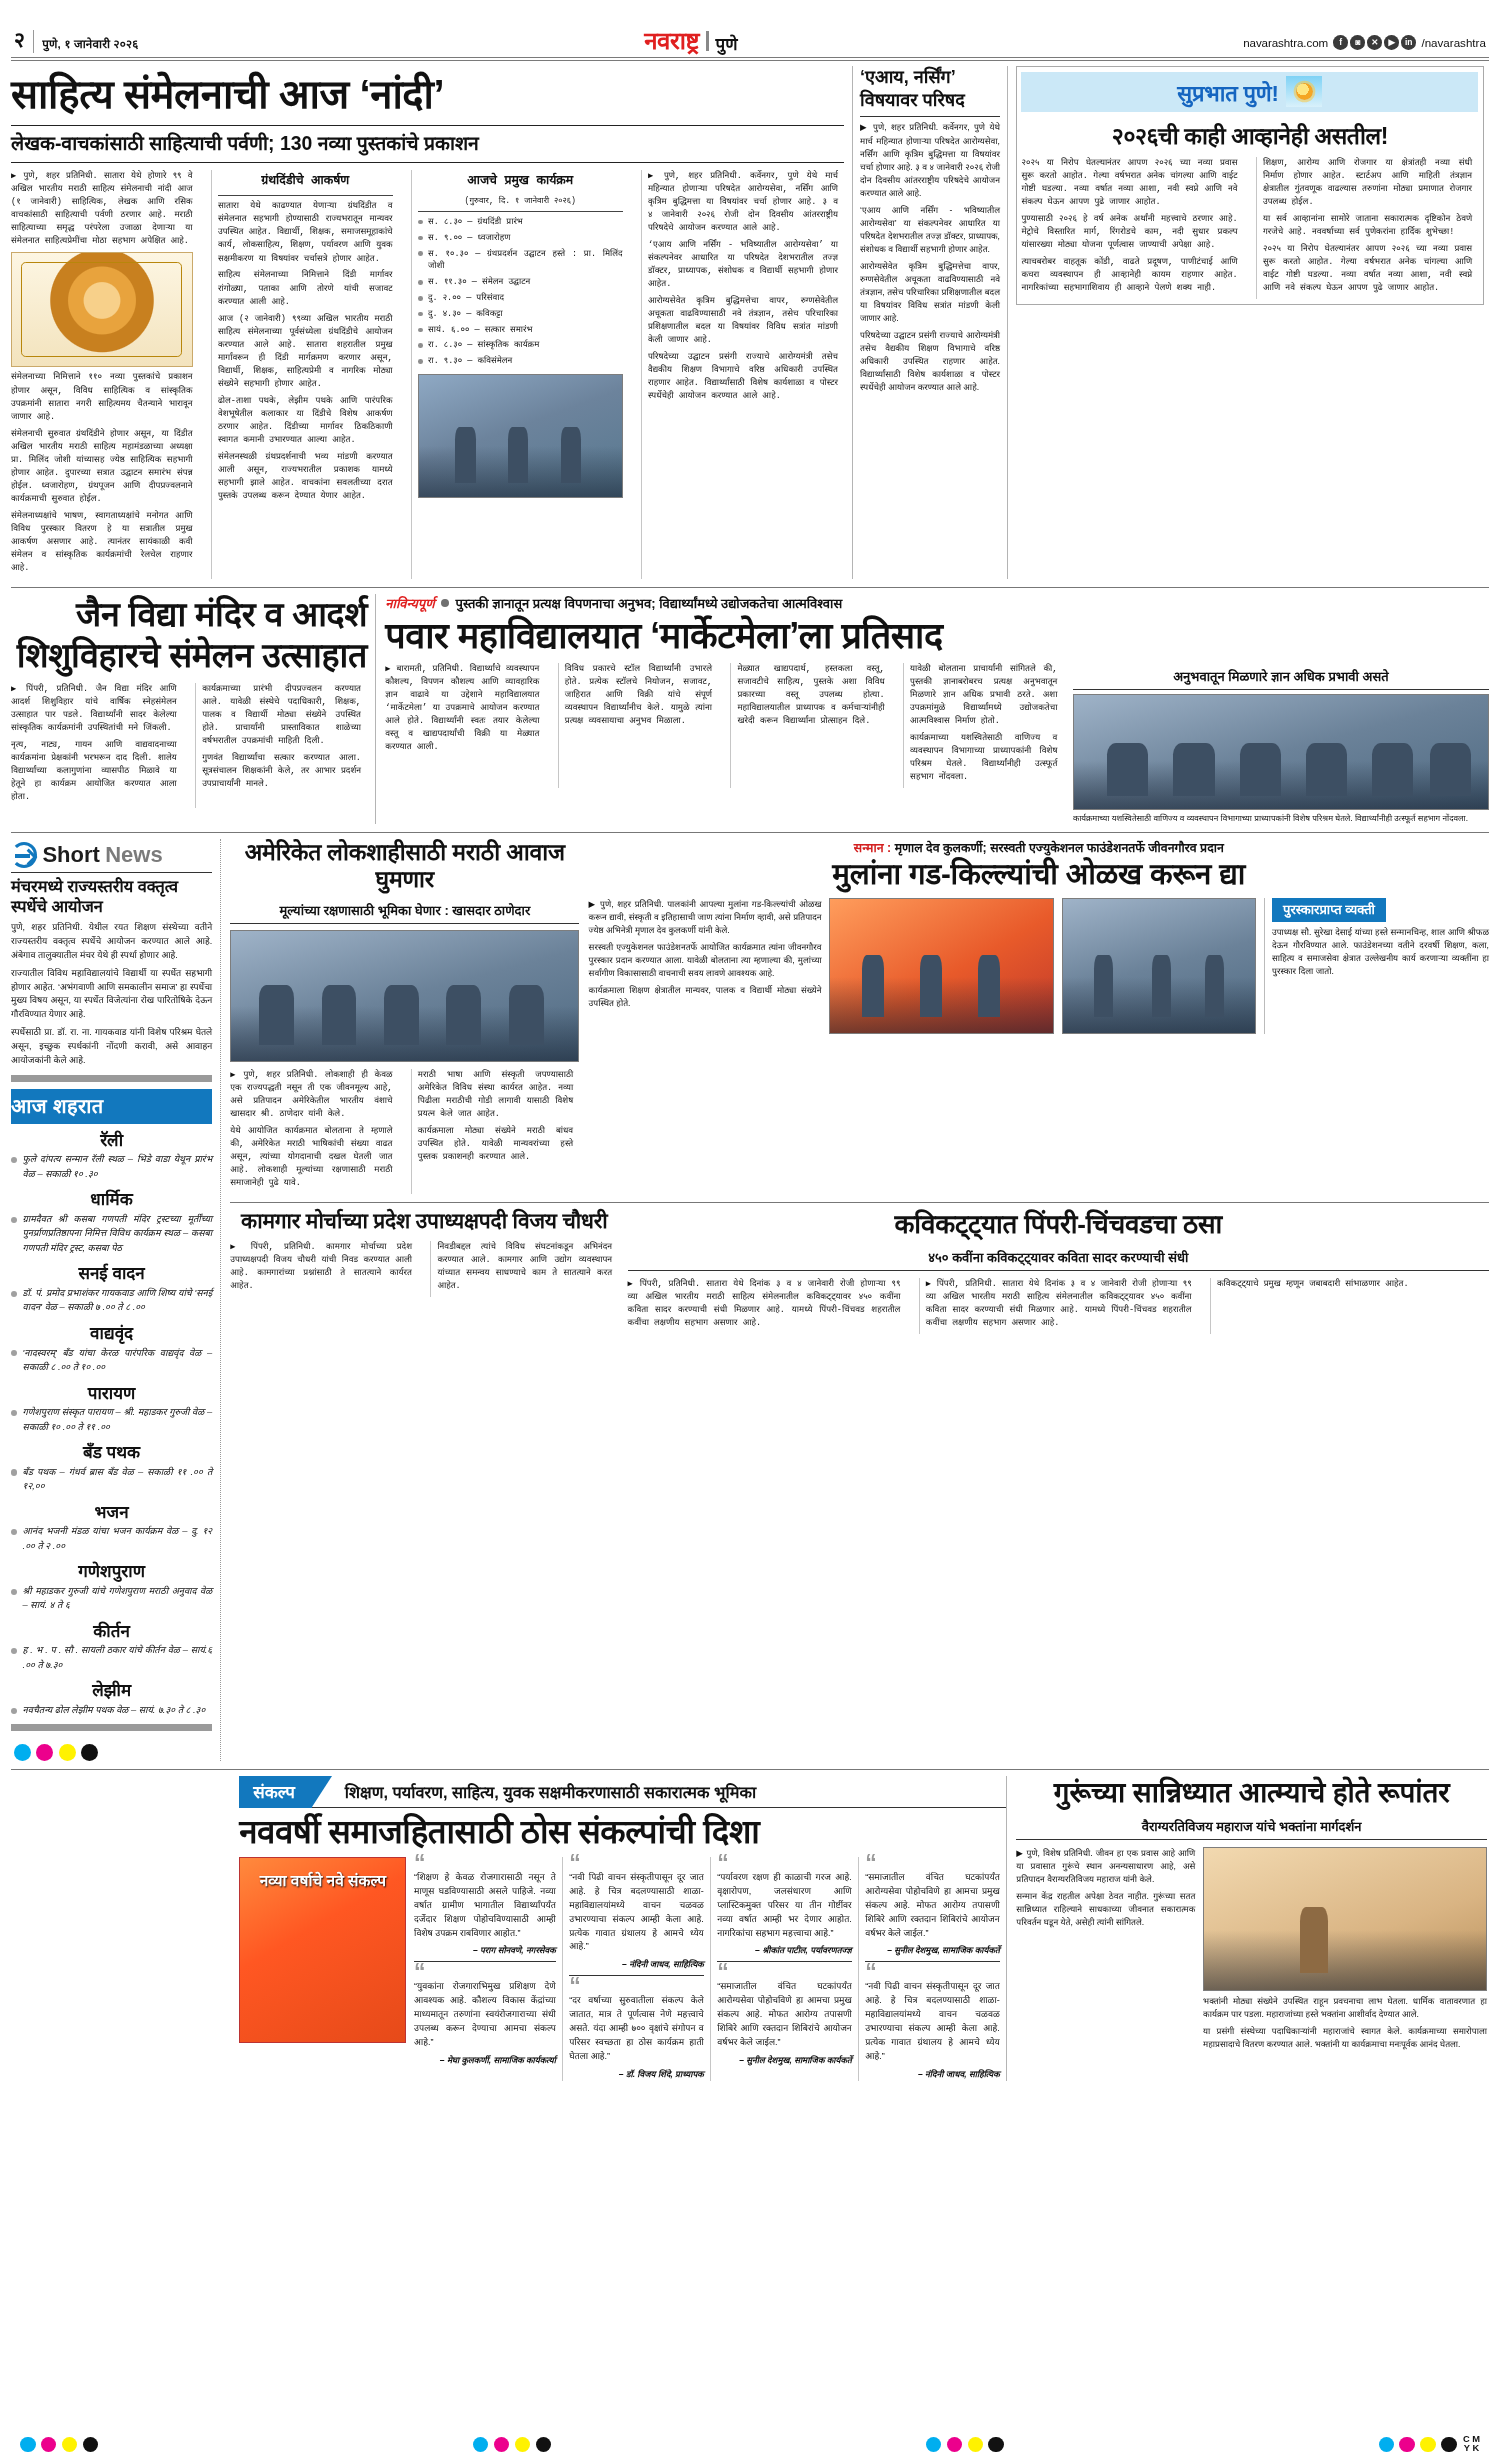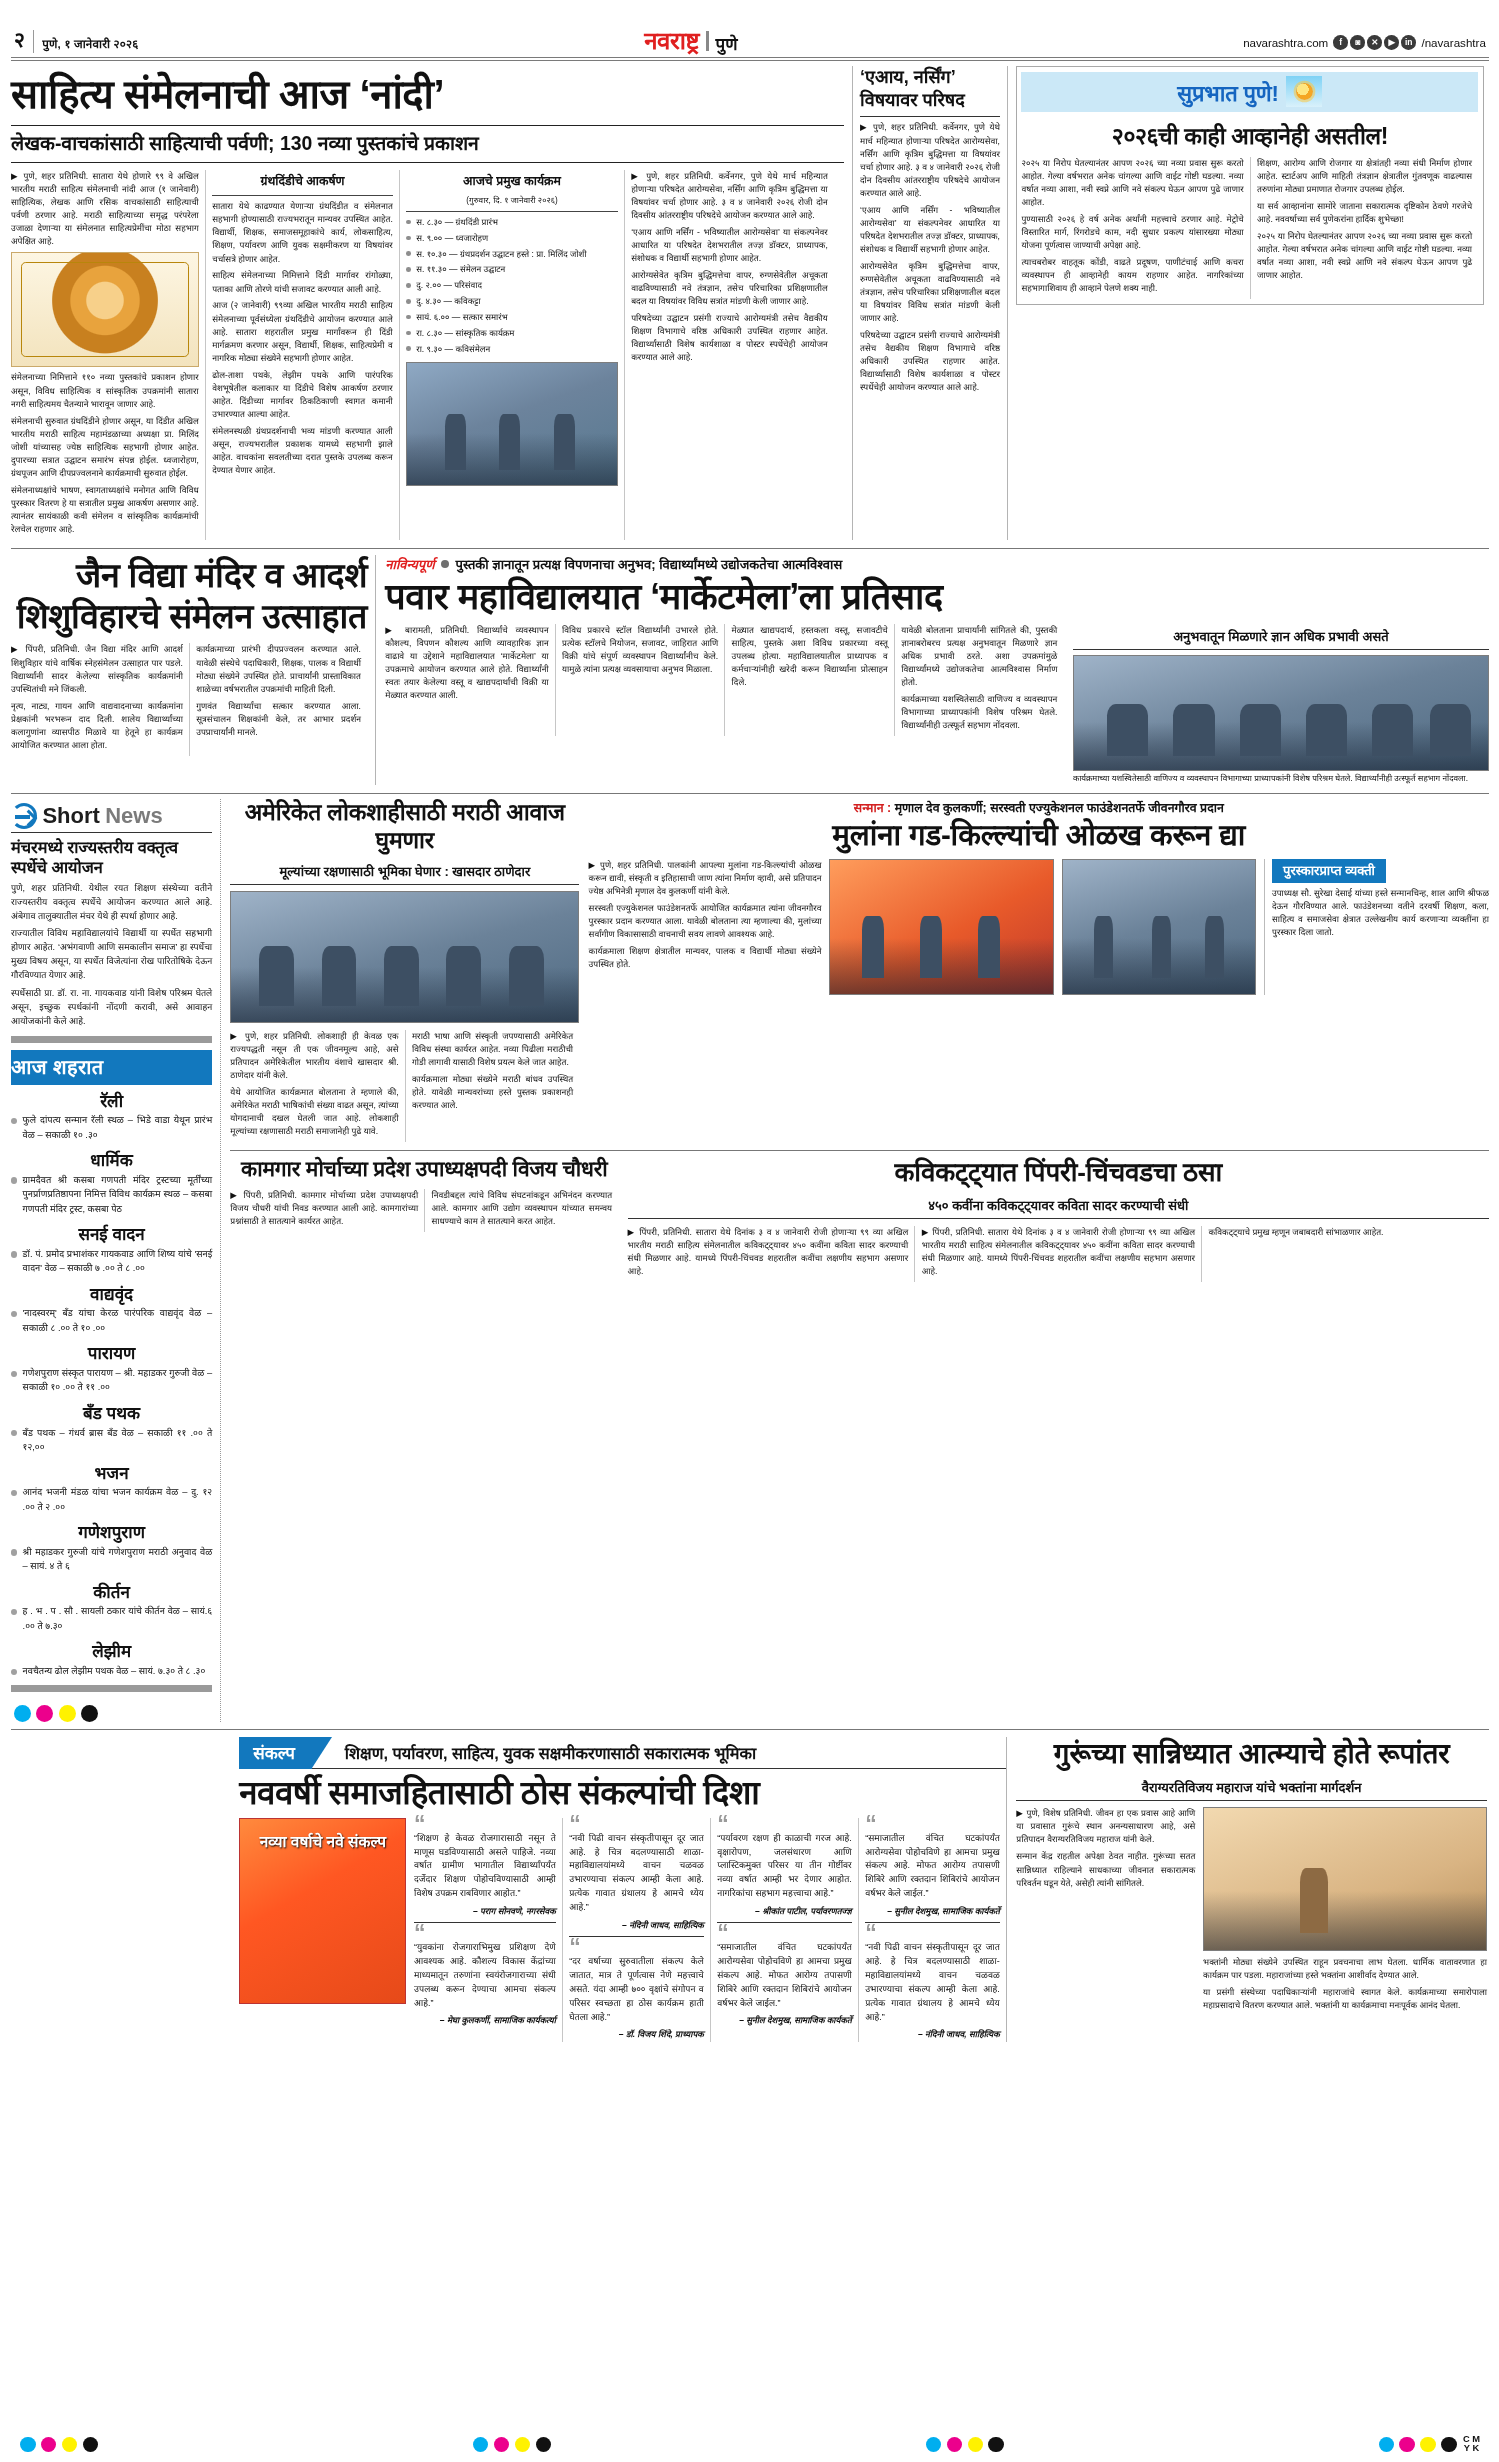"२०२५ या निरोप घेतल्यानंतर आपण" .colrow { font-family: none -> Liberation Mono, monospace; gap: 0 -> 12px }
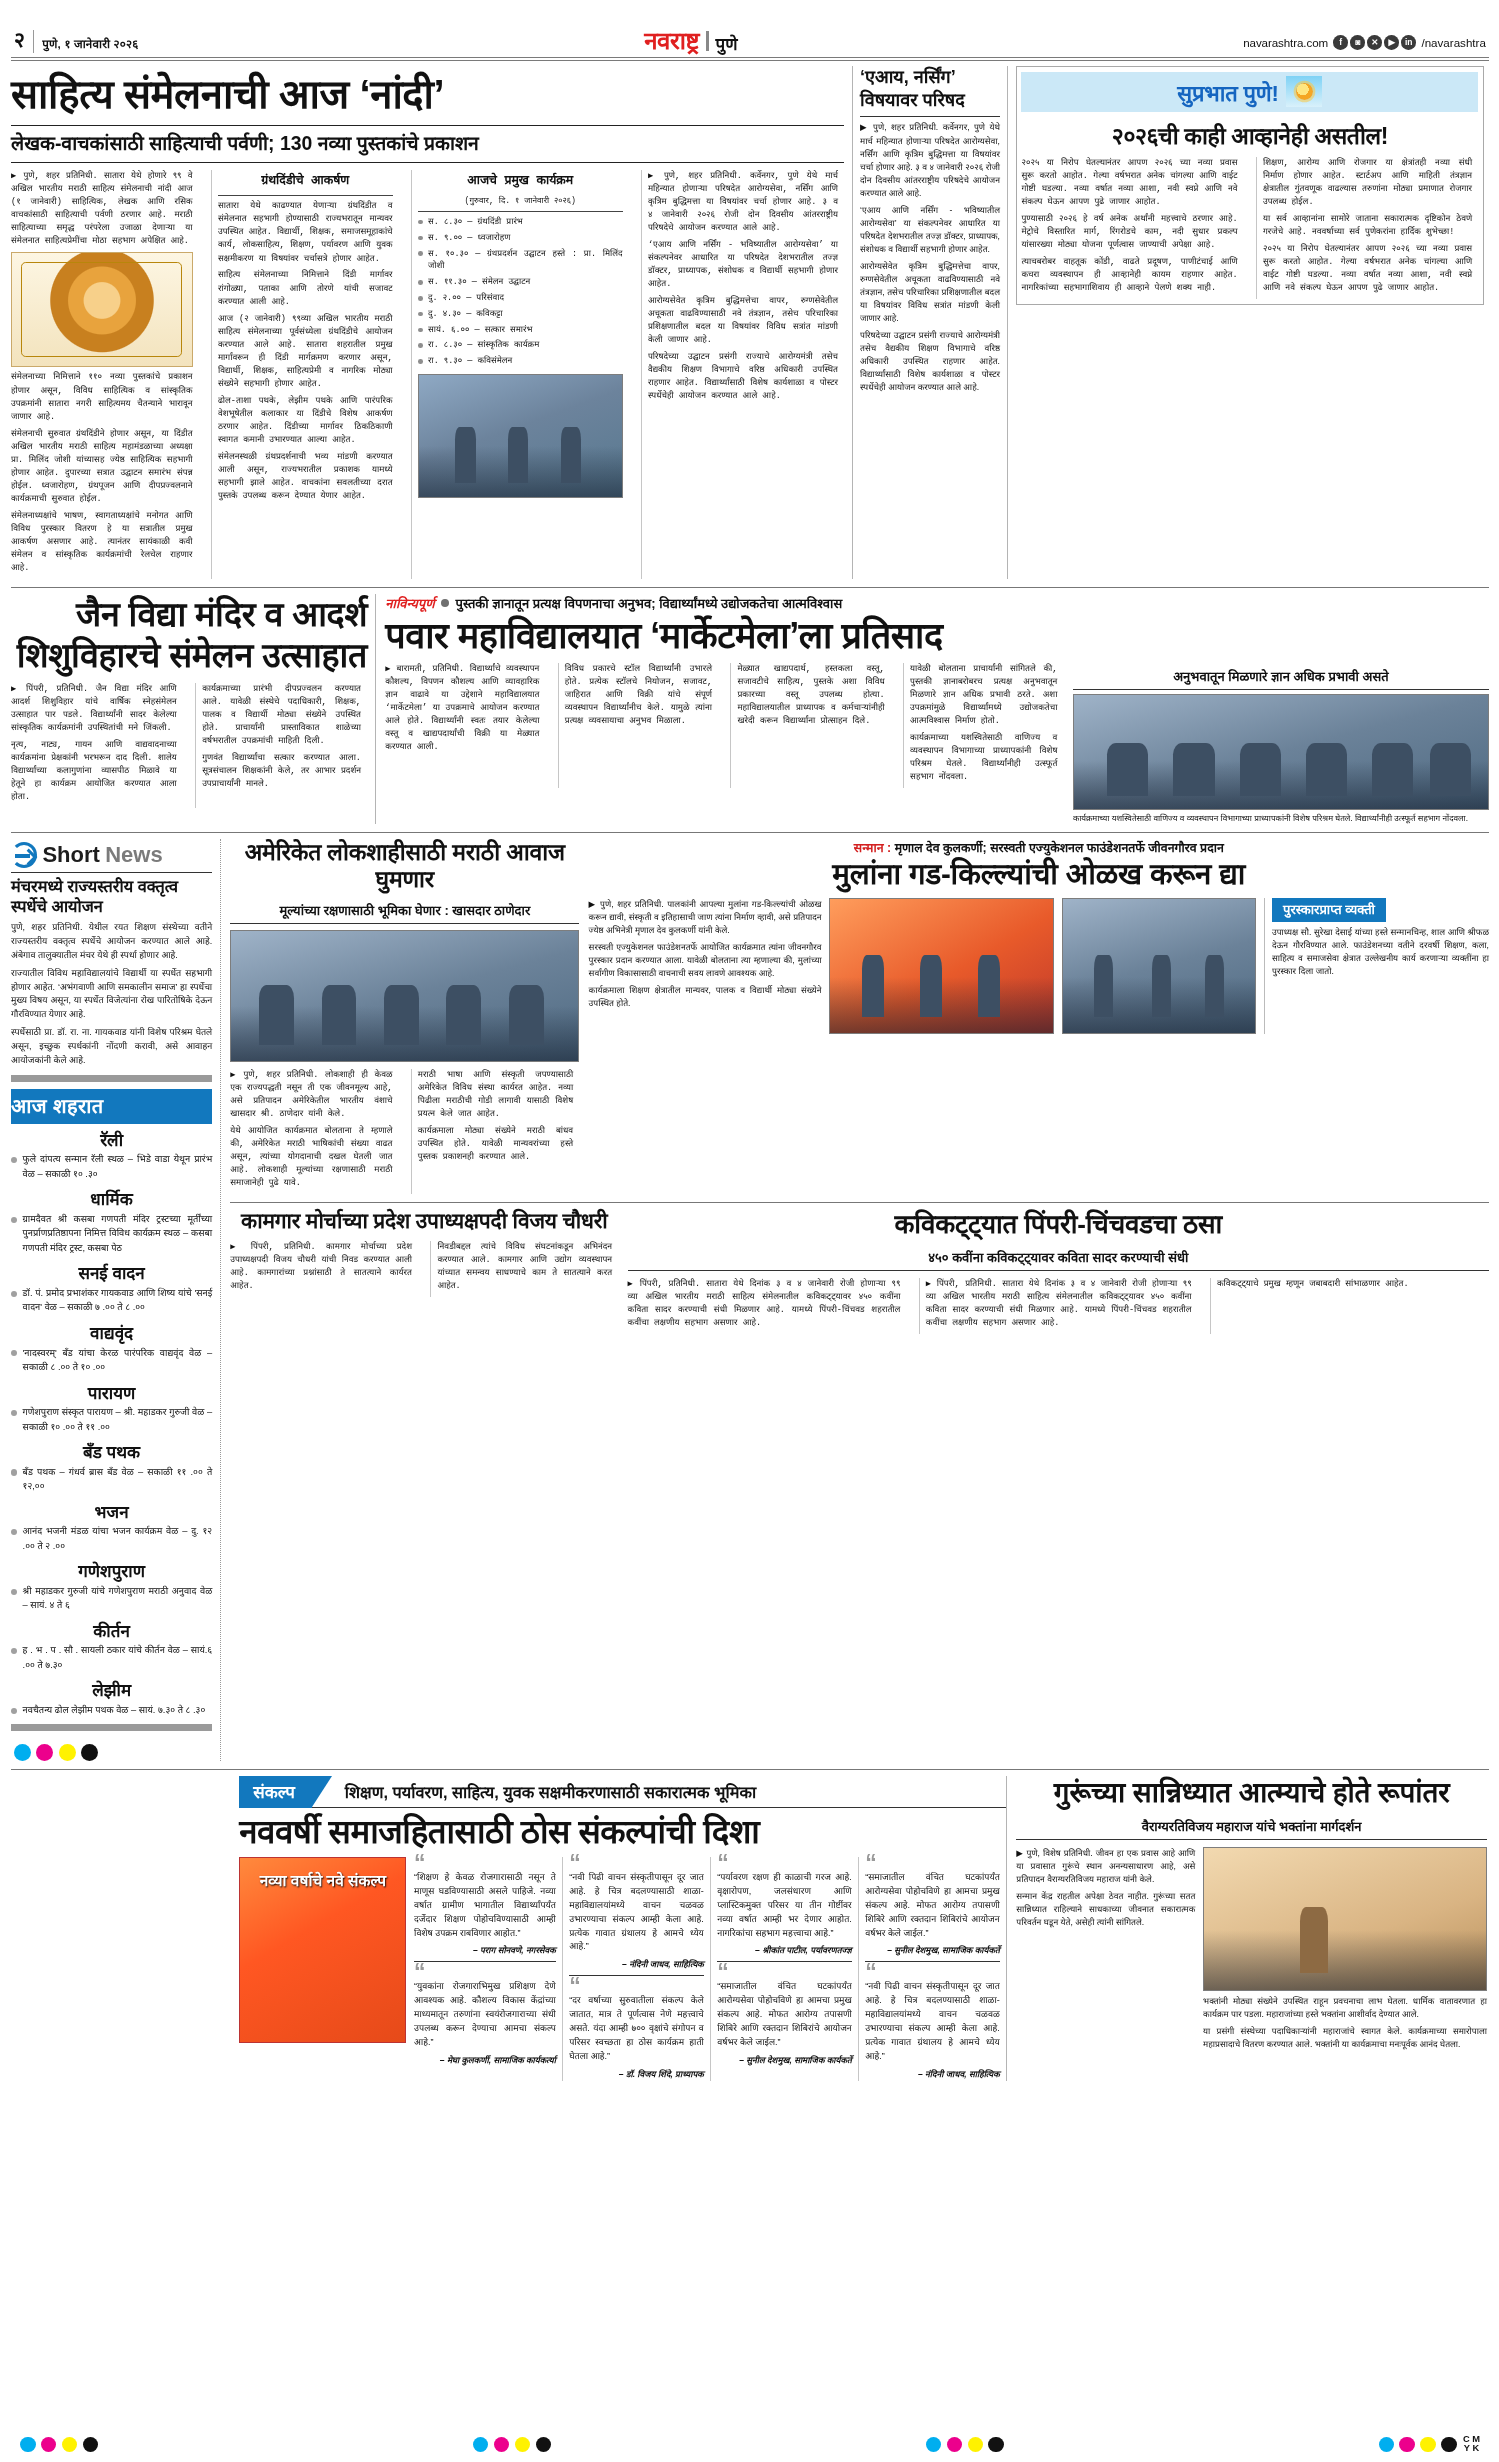"फुले दांपत्य सन्मान रॅली स्थळ" .ev-item { font-style: none -> italic }
